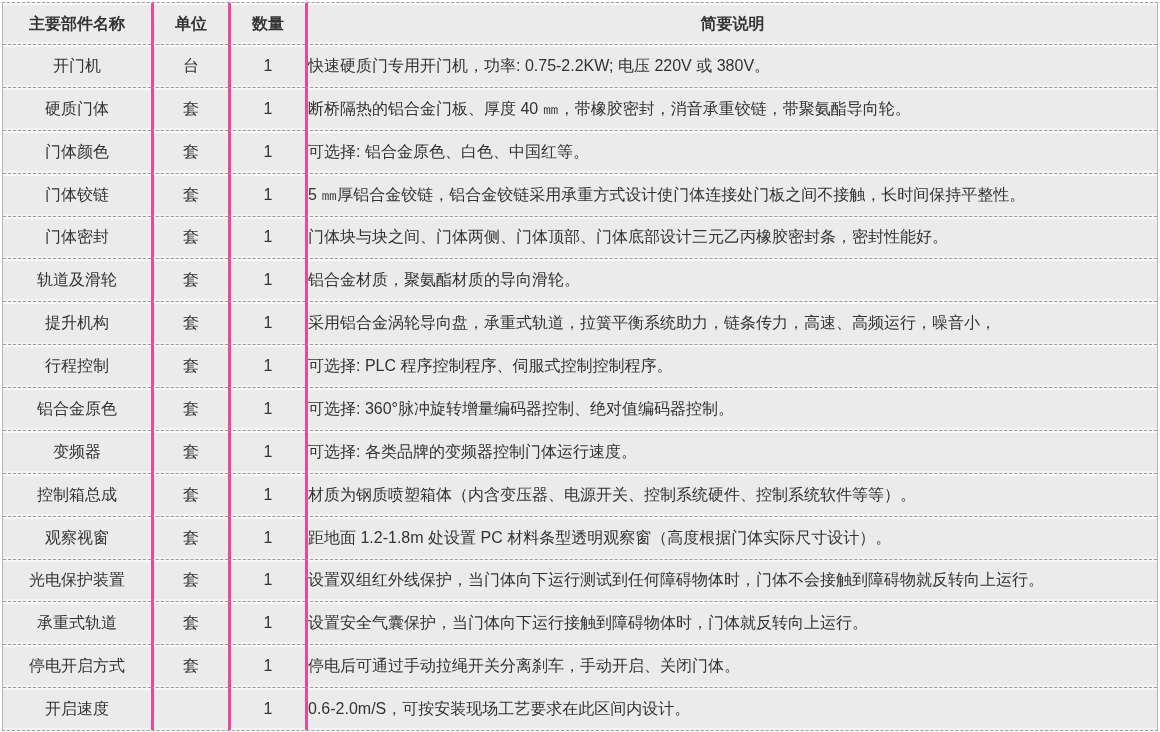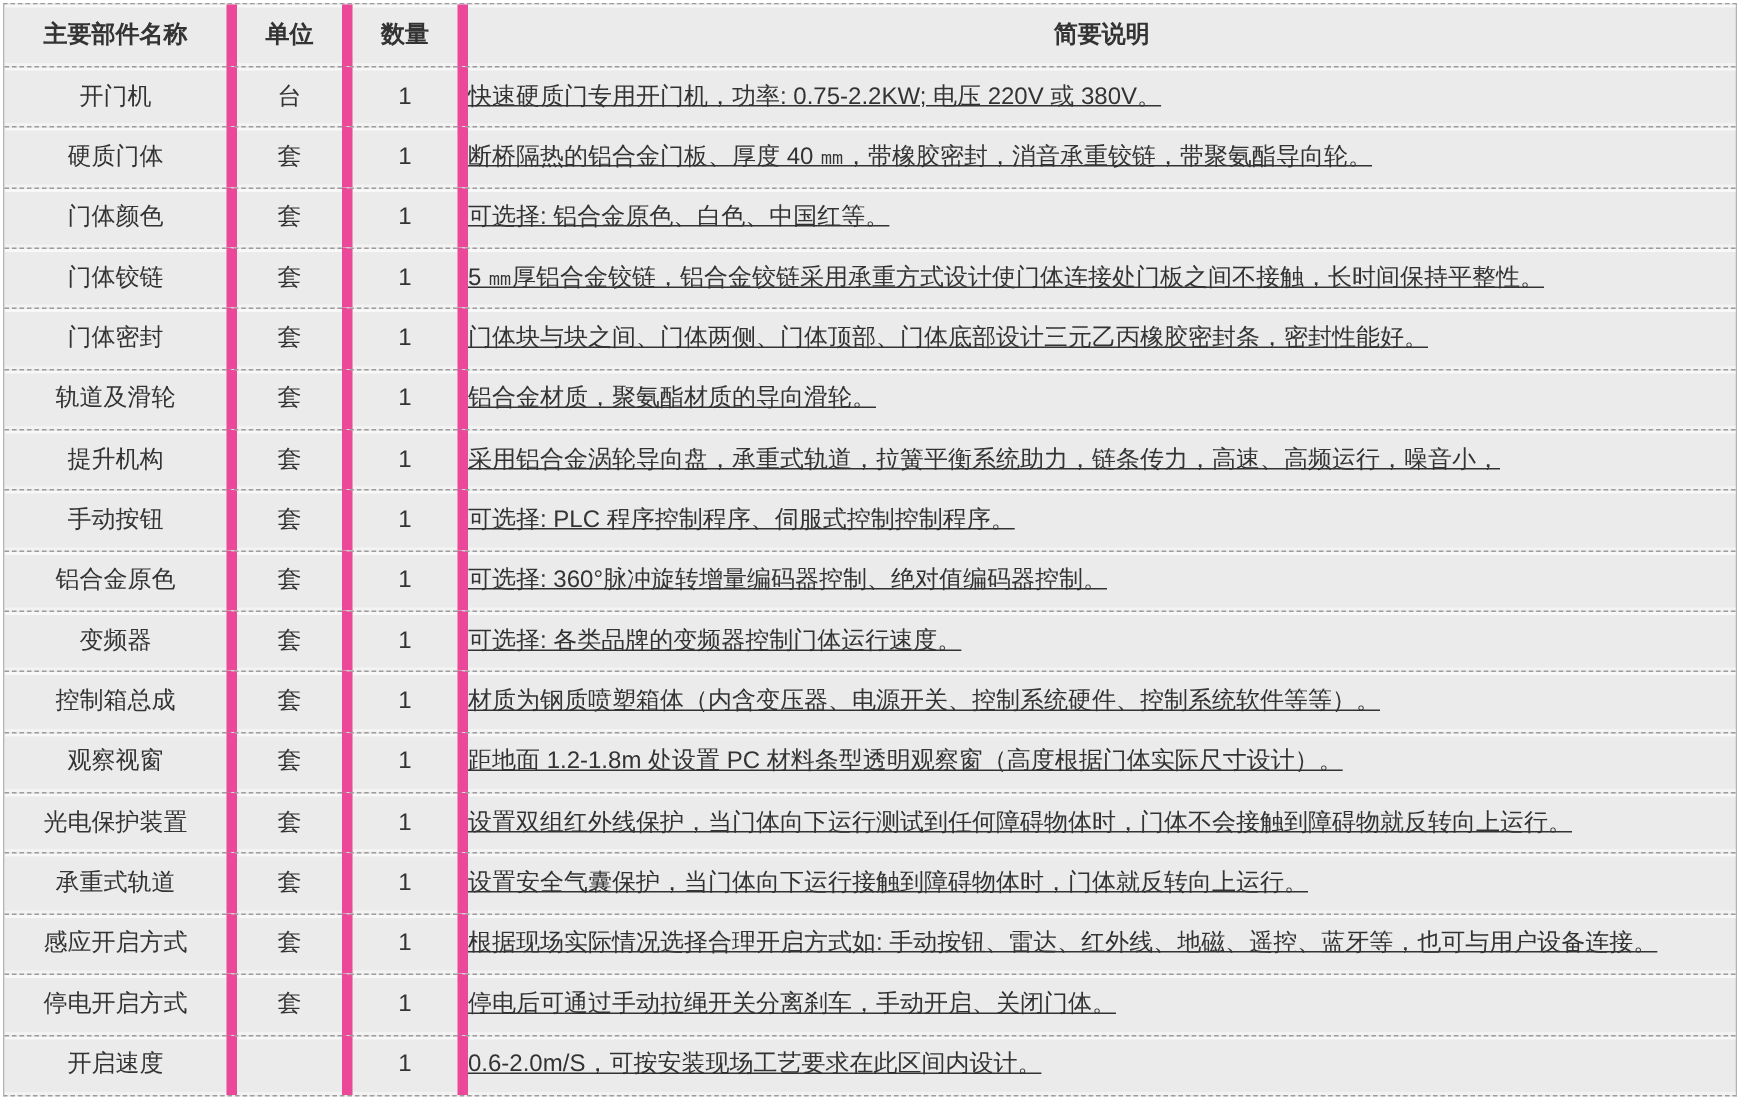"单位" table.components th + th, table.components td + td { border-left: 7px solid #ec4899 -> 3px solid #ec4899 }
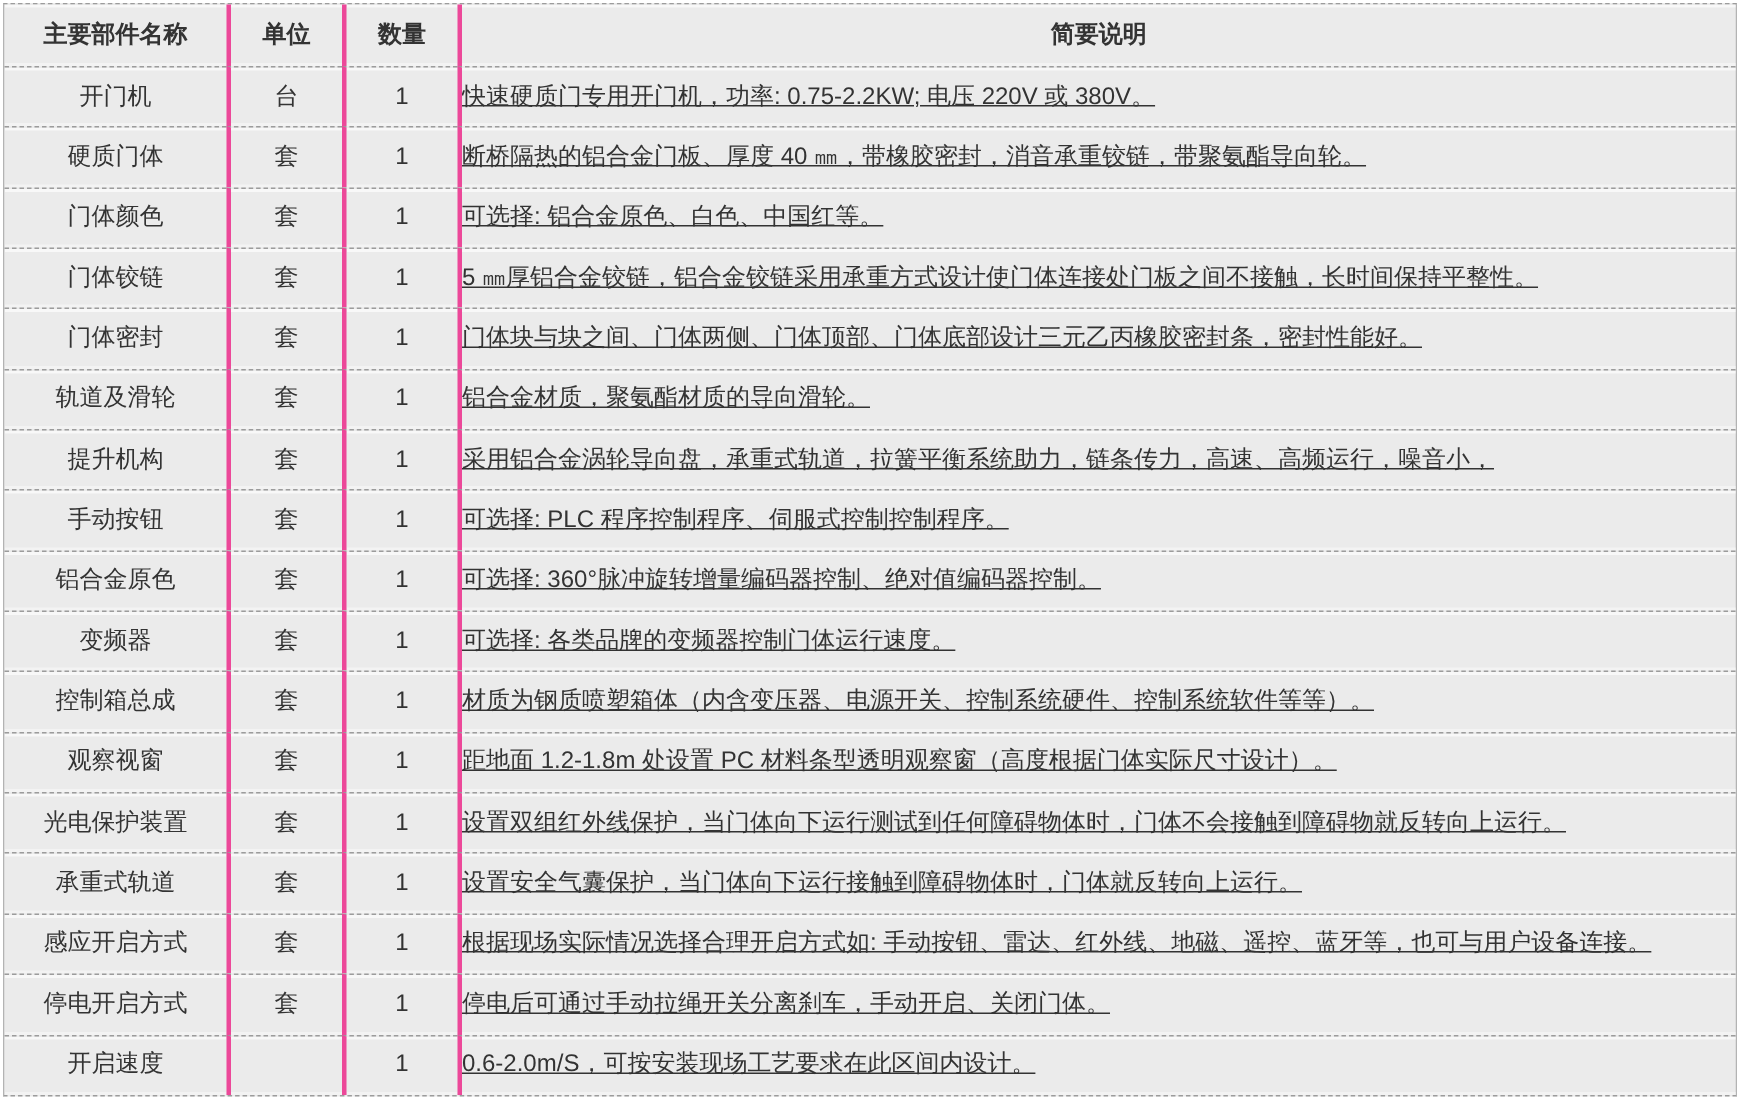"快速硬质门专用开门机，功率: 0.75-2.2KW; 电压 220V 或" td.c-desc { text-decoration: underline -> none }
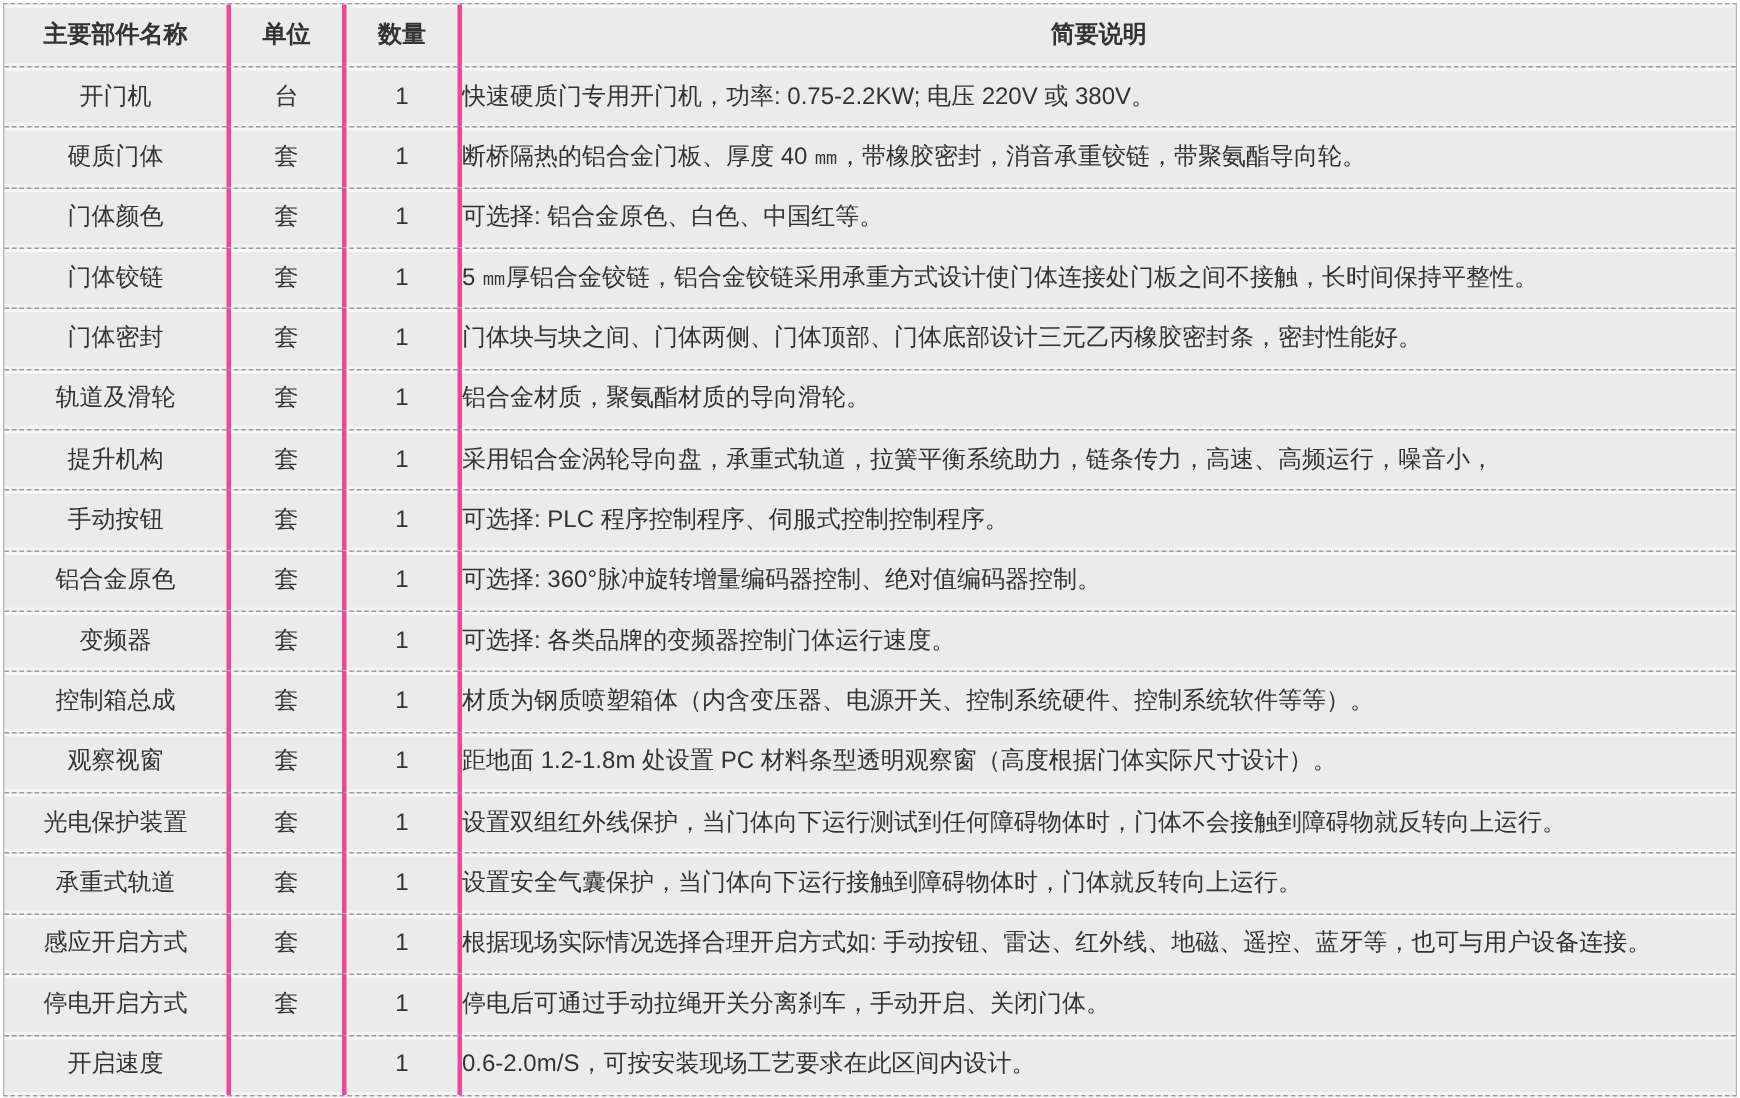"手动按钮" td.c-name { text: 手动按钮 -> 行程控制 }
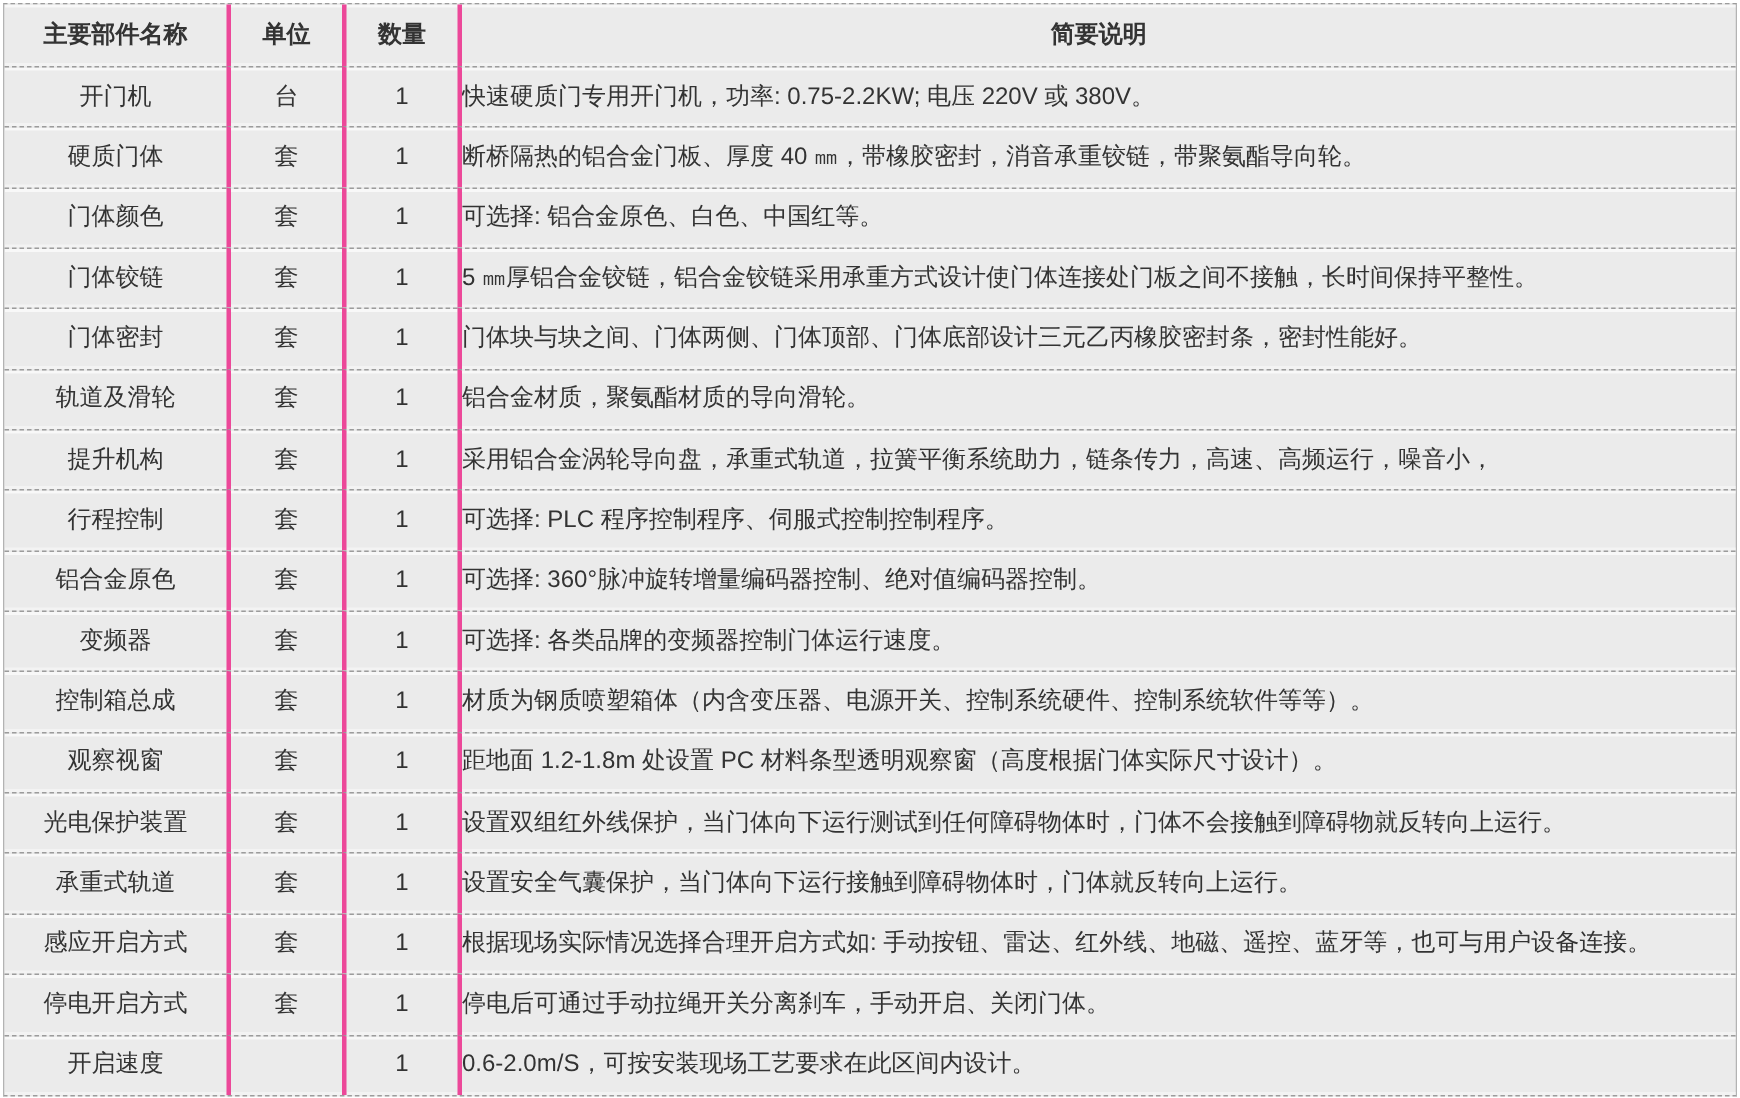"感应开启方式" tr { html: <tr> <td>感应开启方式</td> <td>套</td> <td>1</td> <td>根据现场实际情况选择合理开启方式如: 手动按钮、雷达、红外线、地磁、遥控、蓝牙等，也可与用户设备连接。</td> </tr> -> none }
